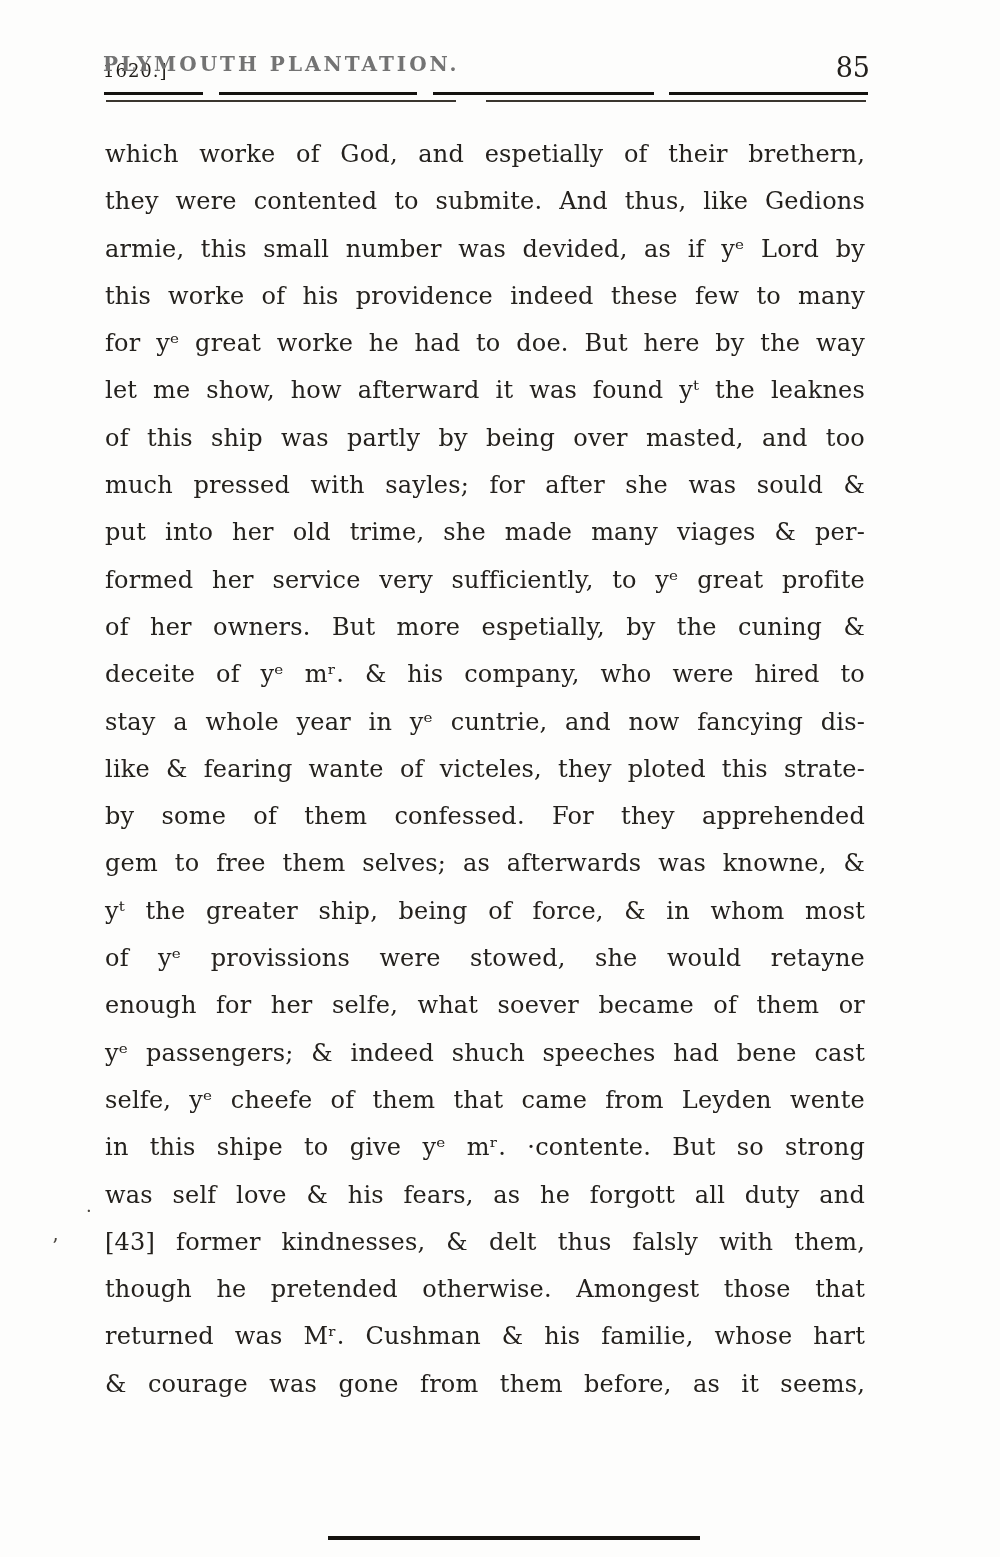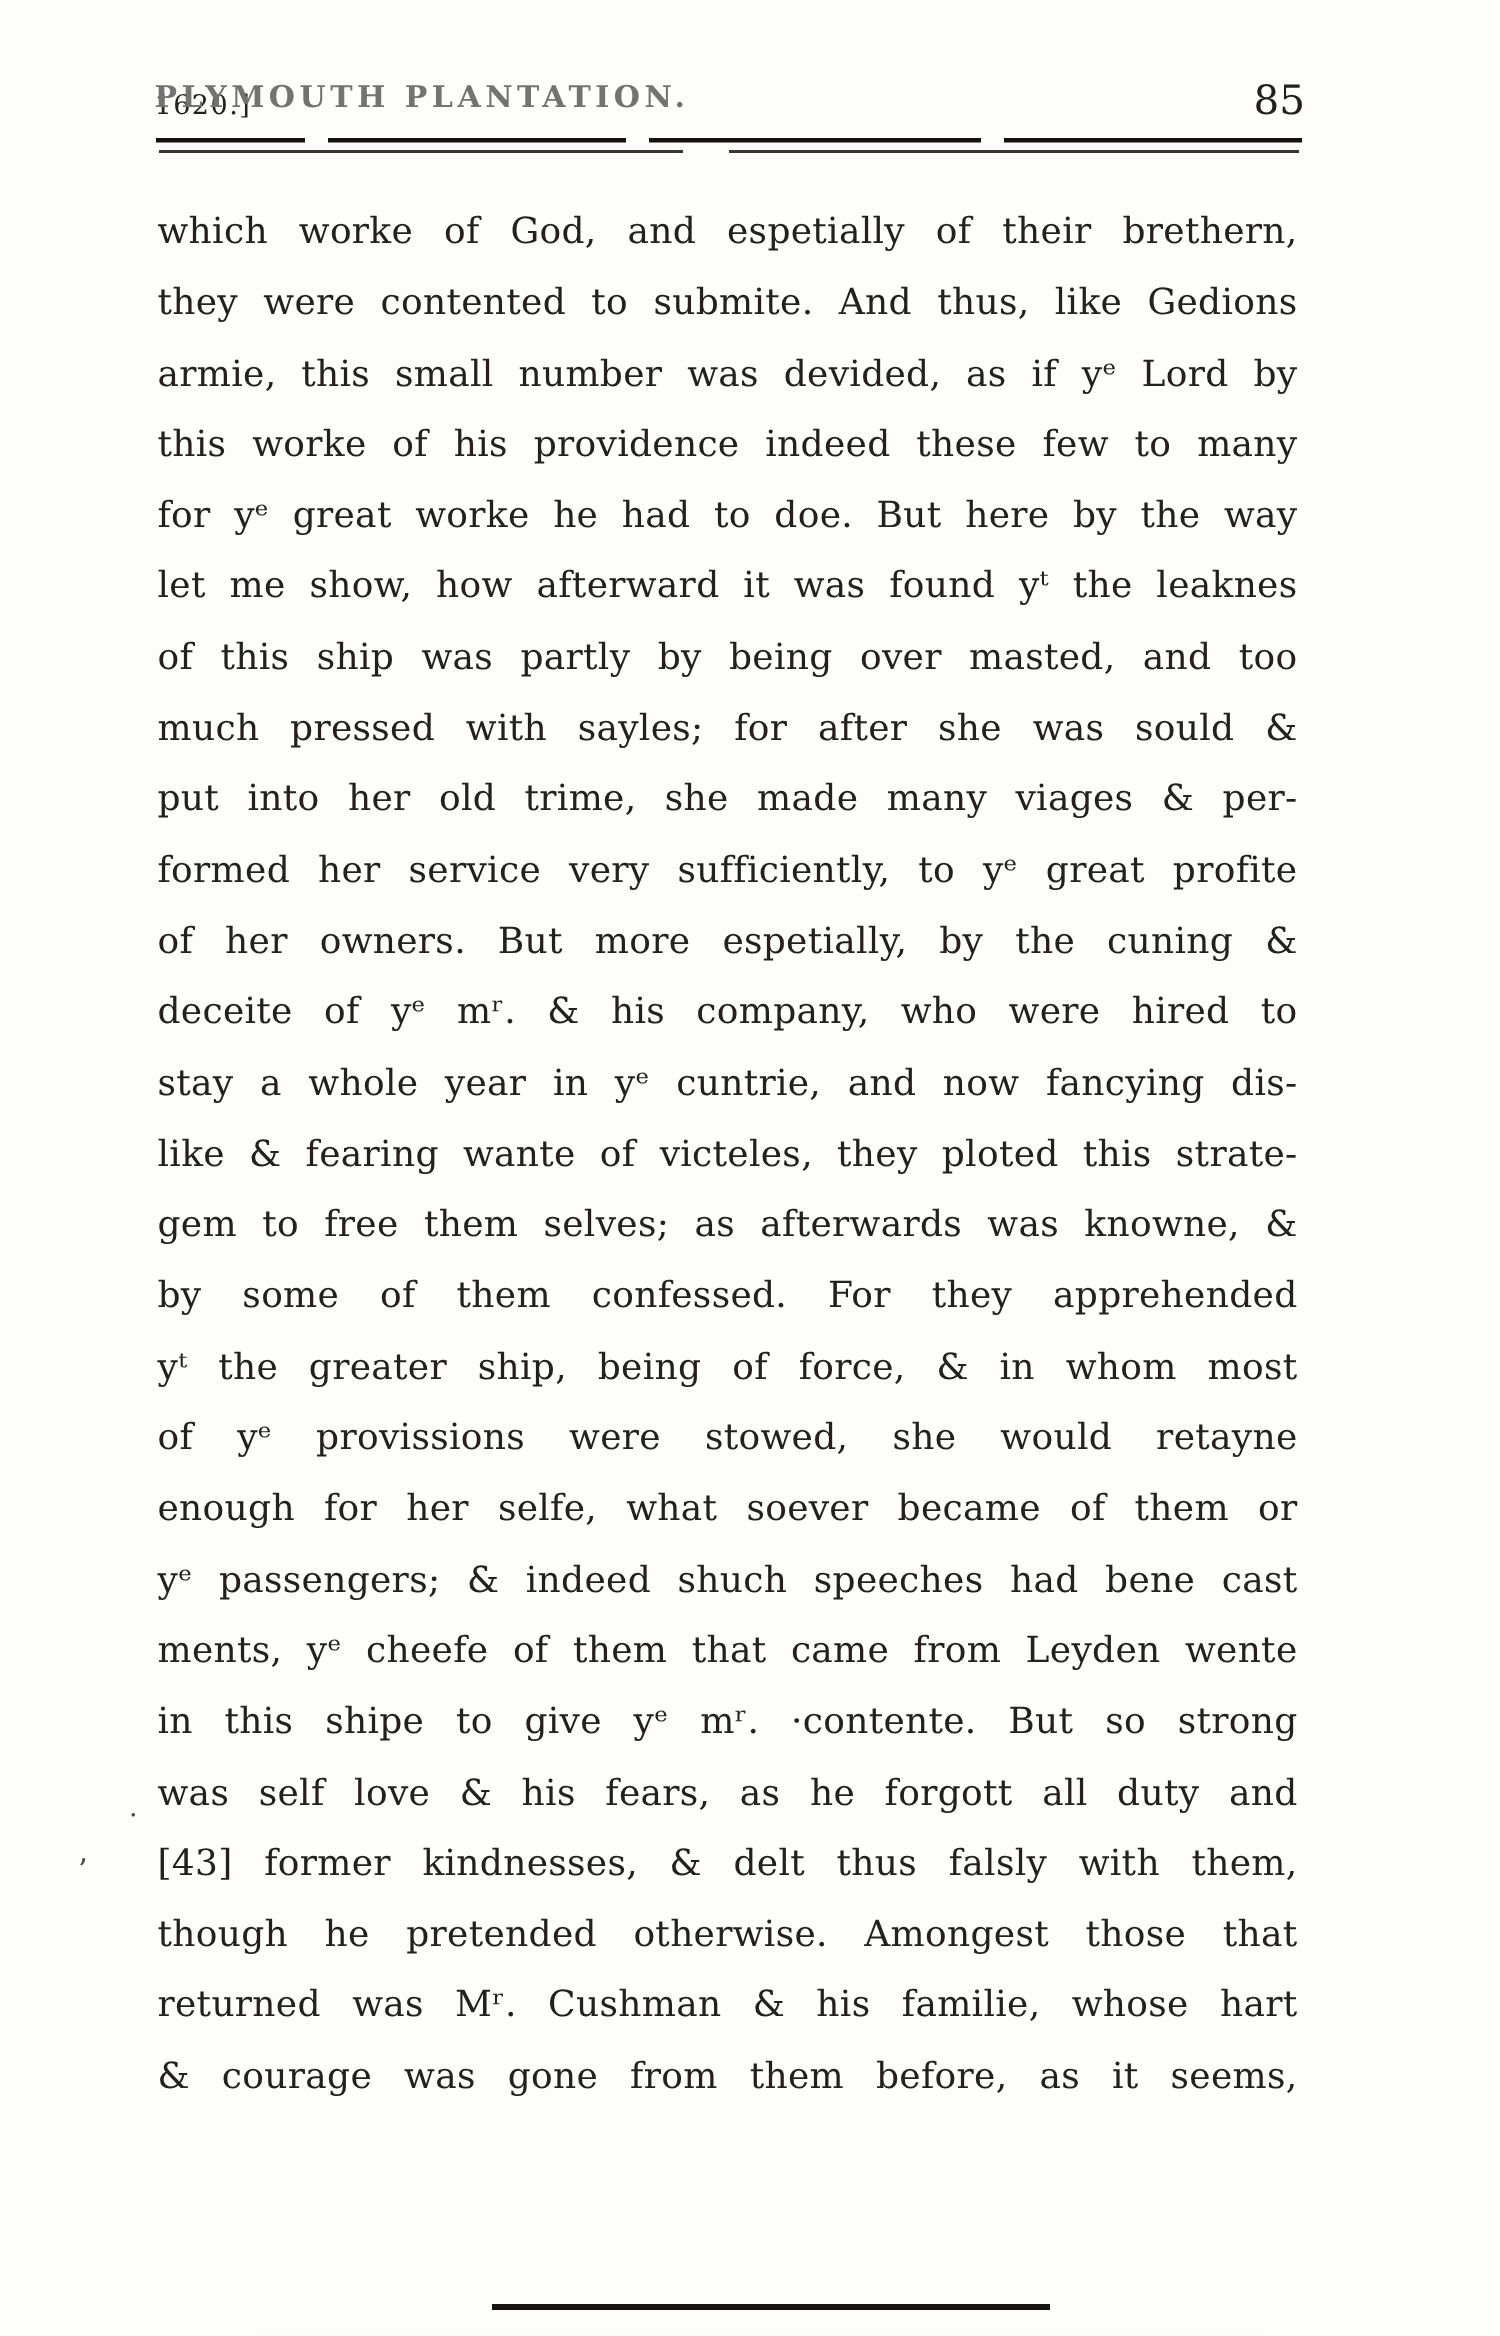"gem to free them selves;" p.line { order: before "by some of them confessed." -> after "by some of them confessed." }
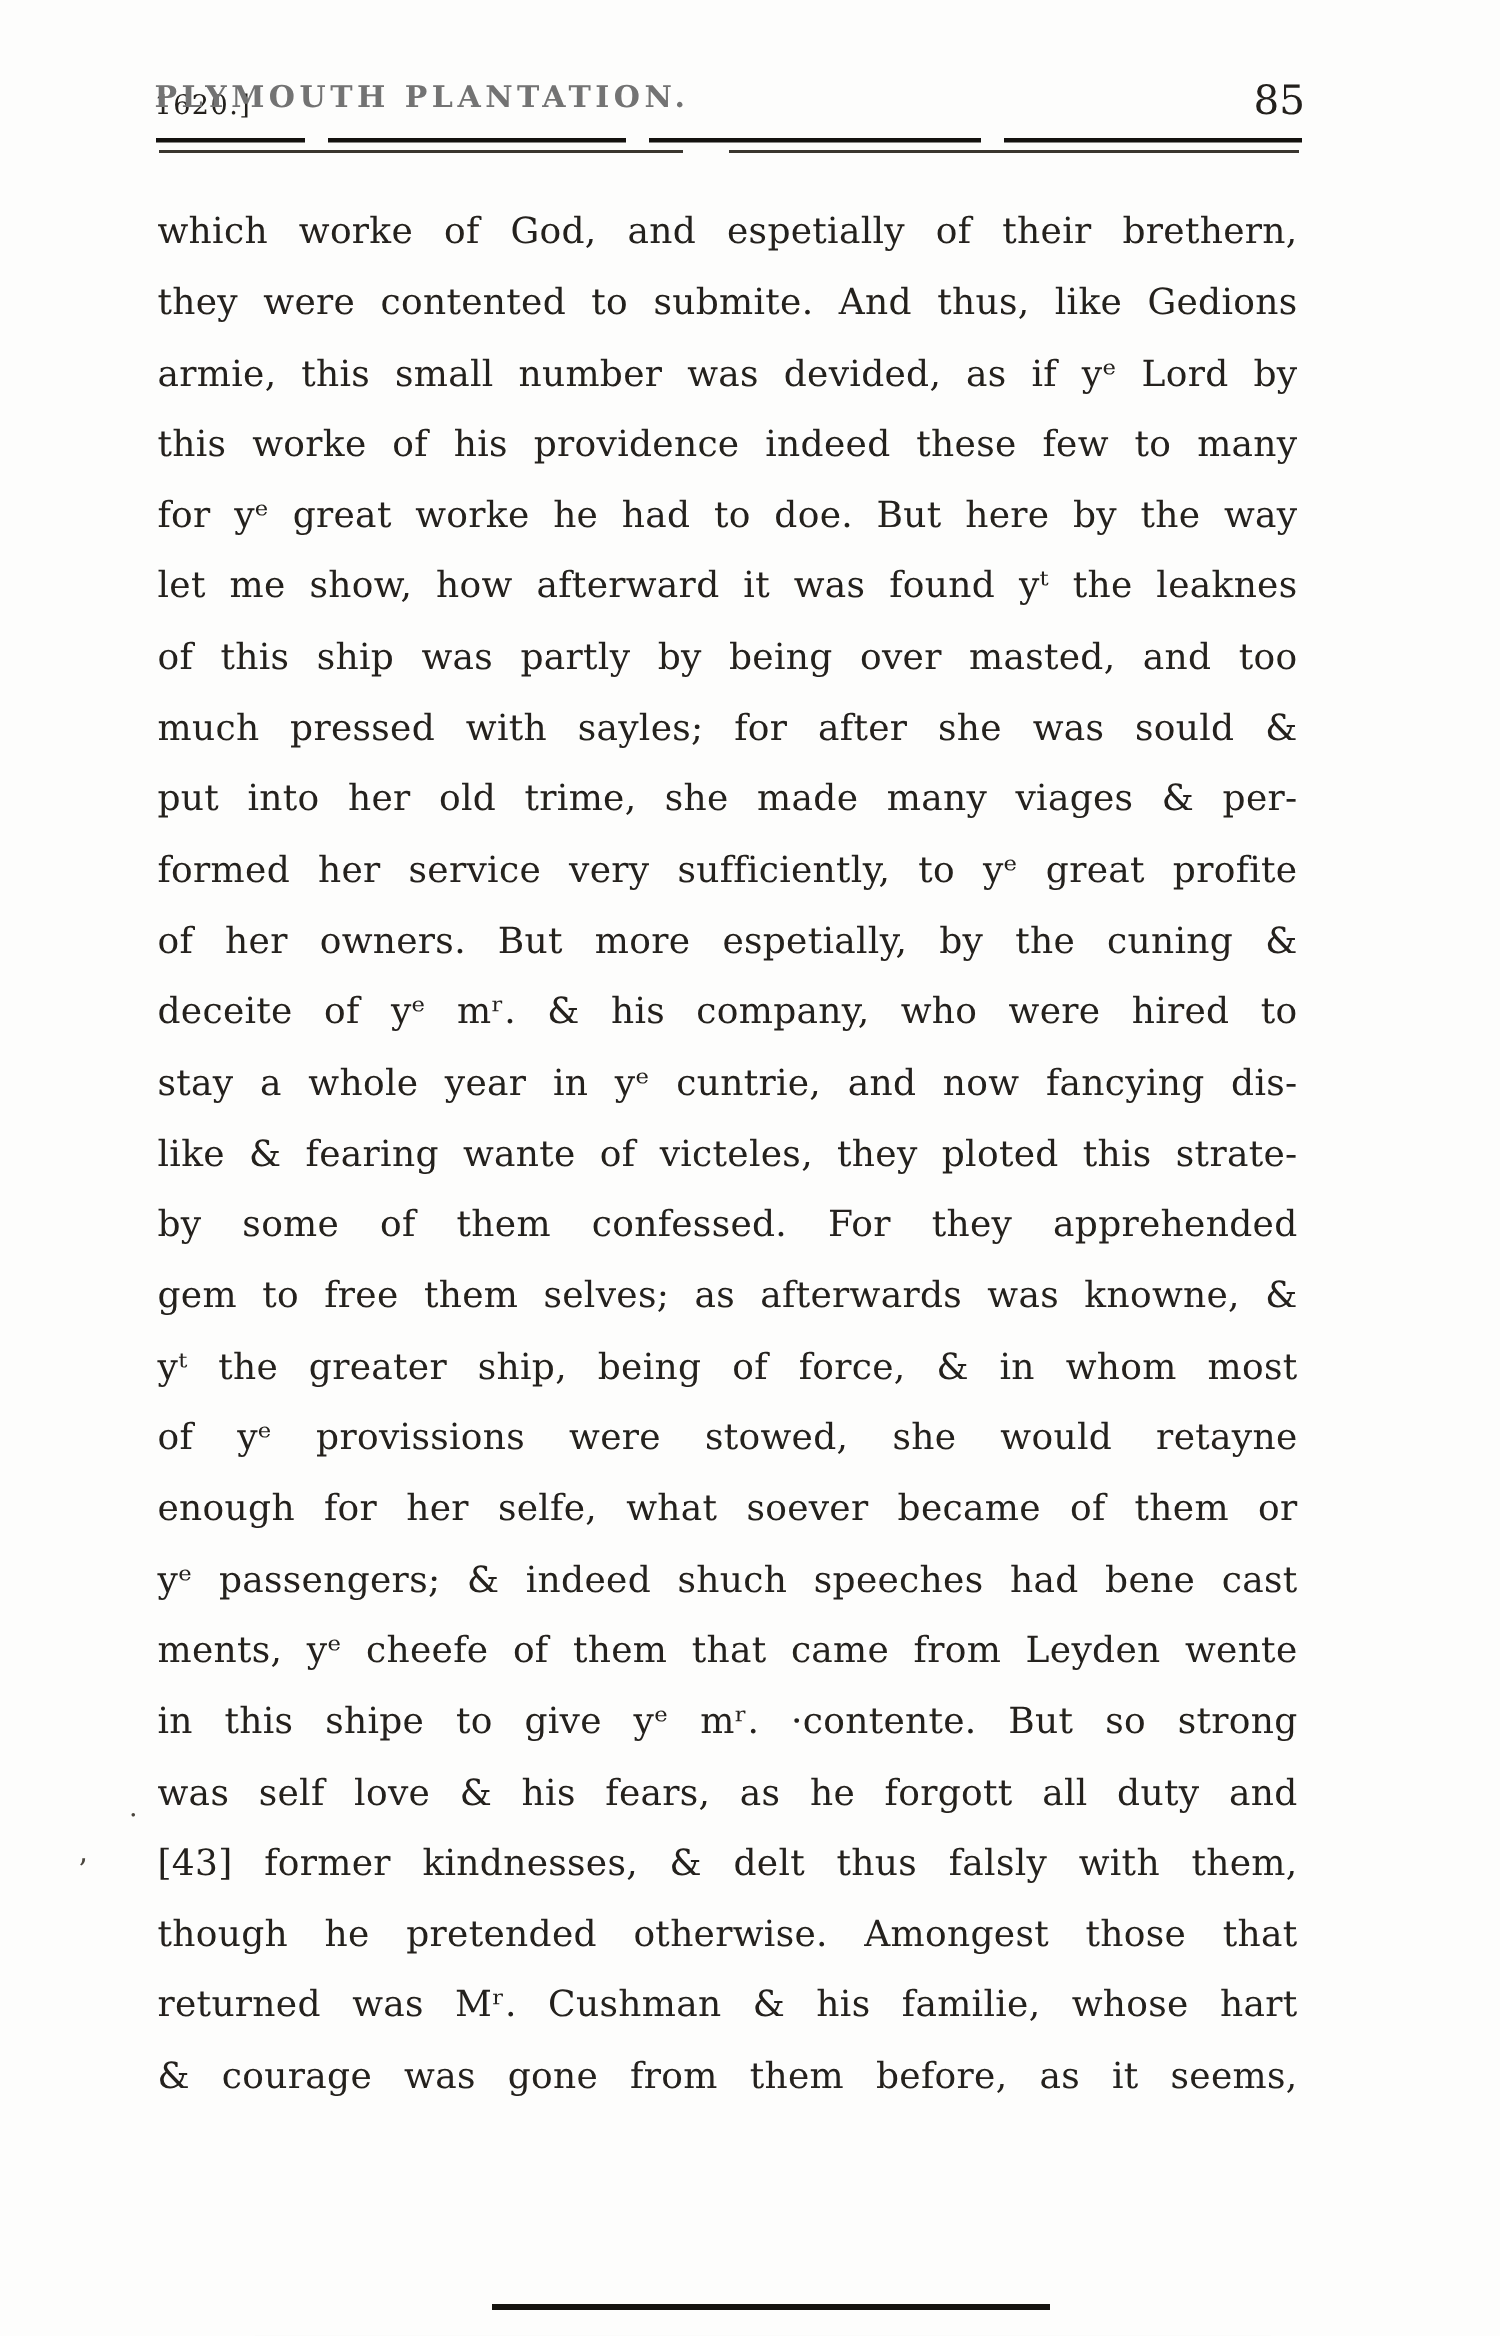"ments, yᵉ cheefe of them" p.line { text: ments -> selfe }
